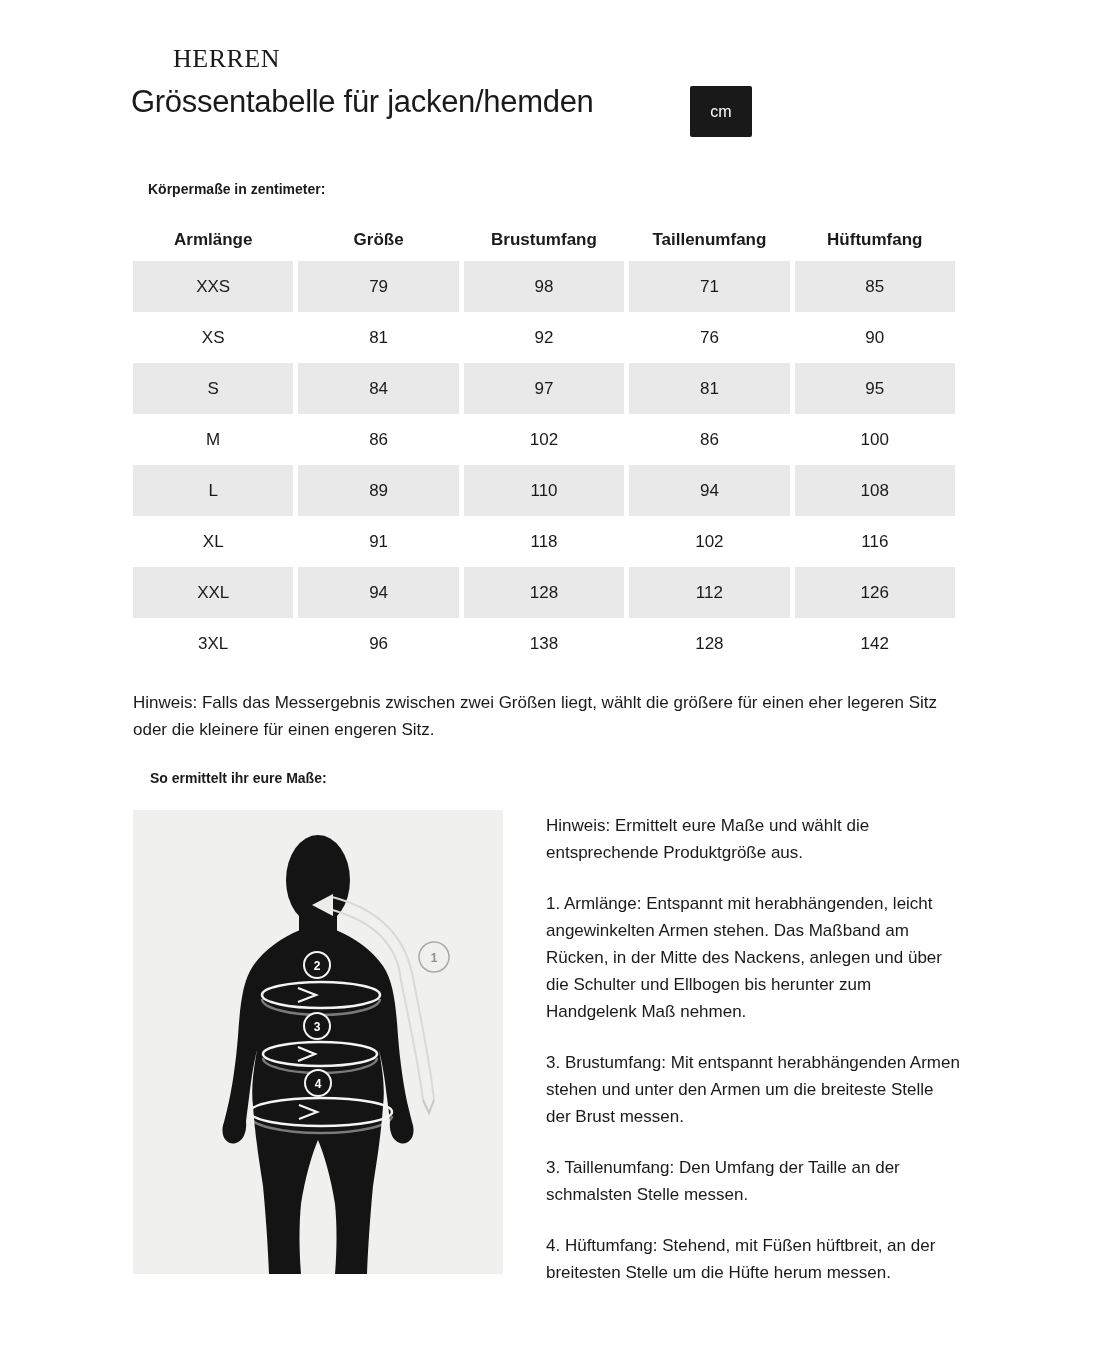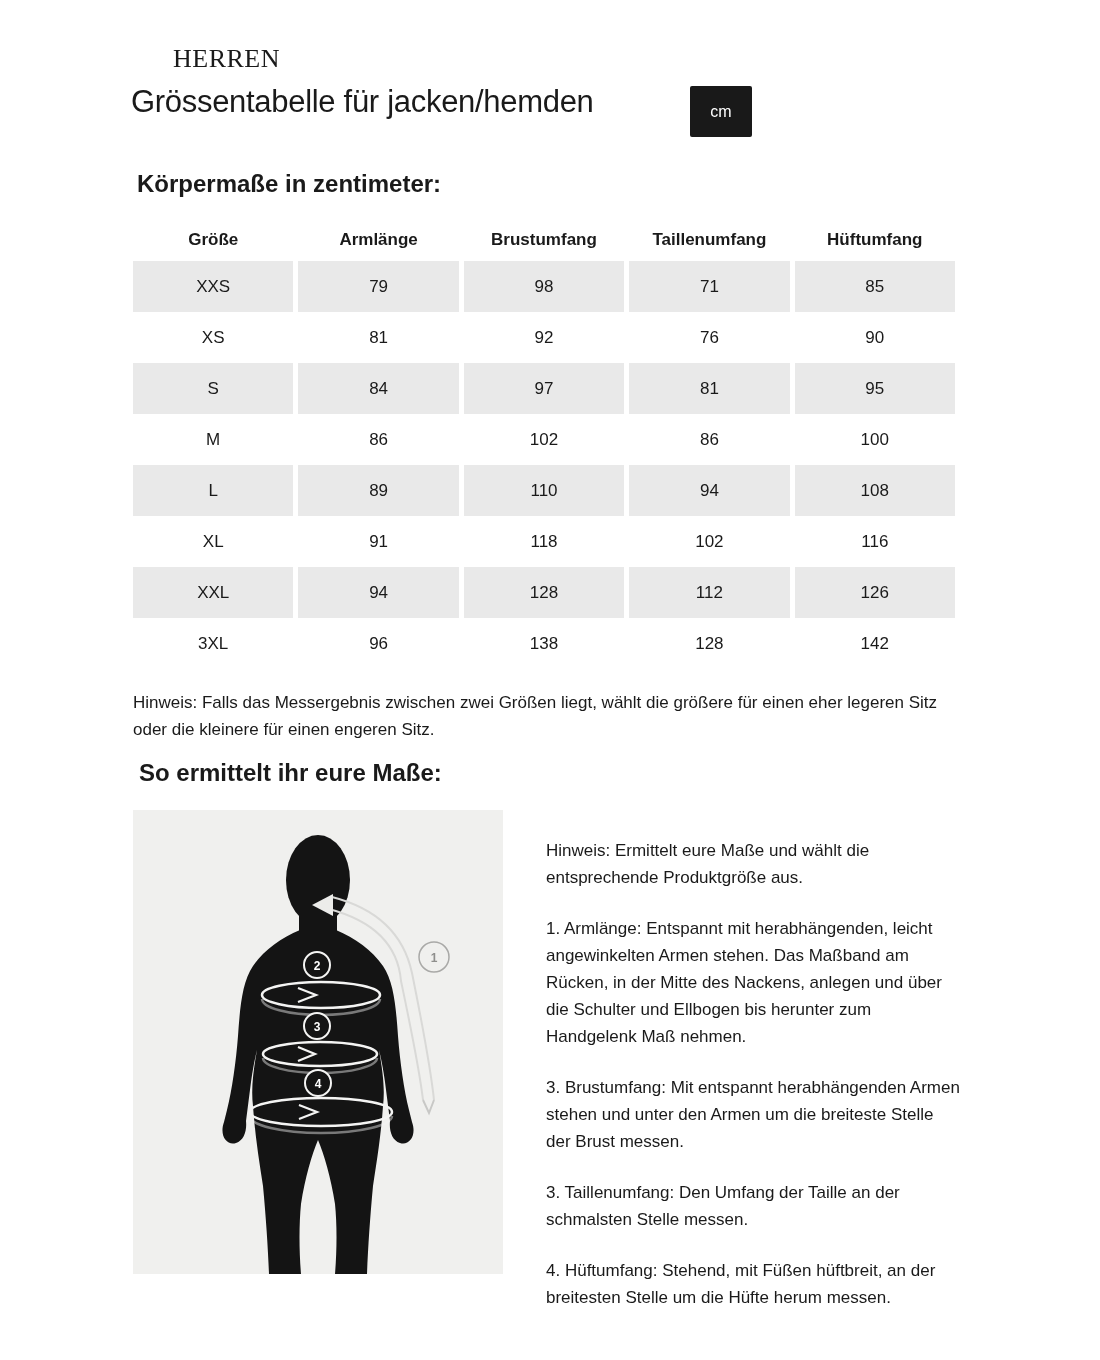"Körpermaße in zentimeter:" .sec-heading { font-size: 24px -> 14px; margin: 4px -> 15px }
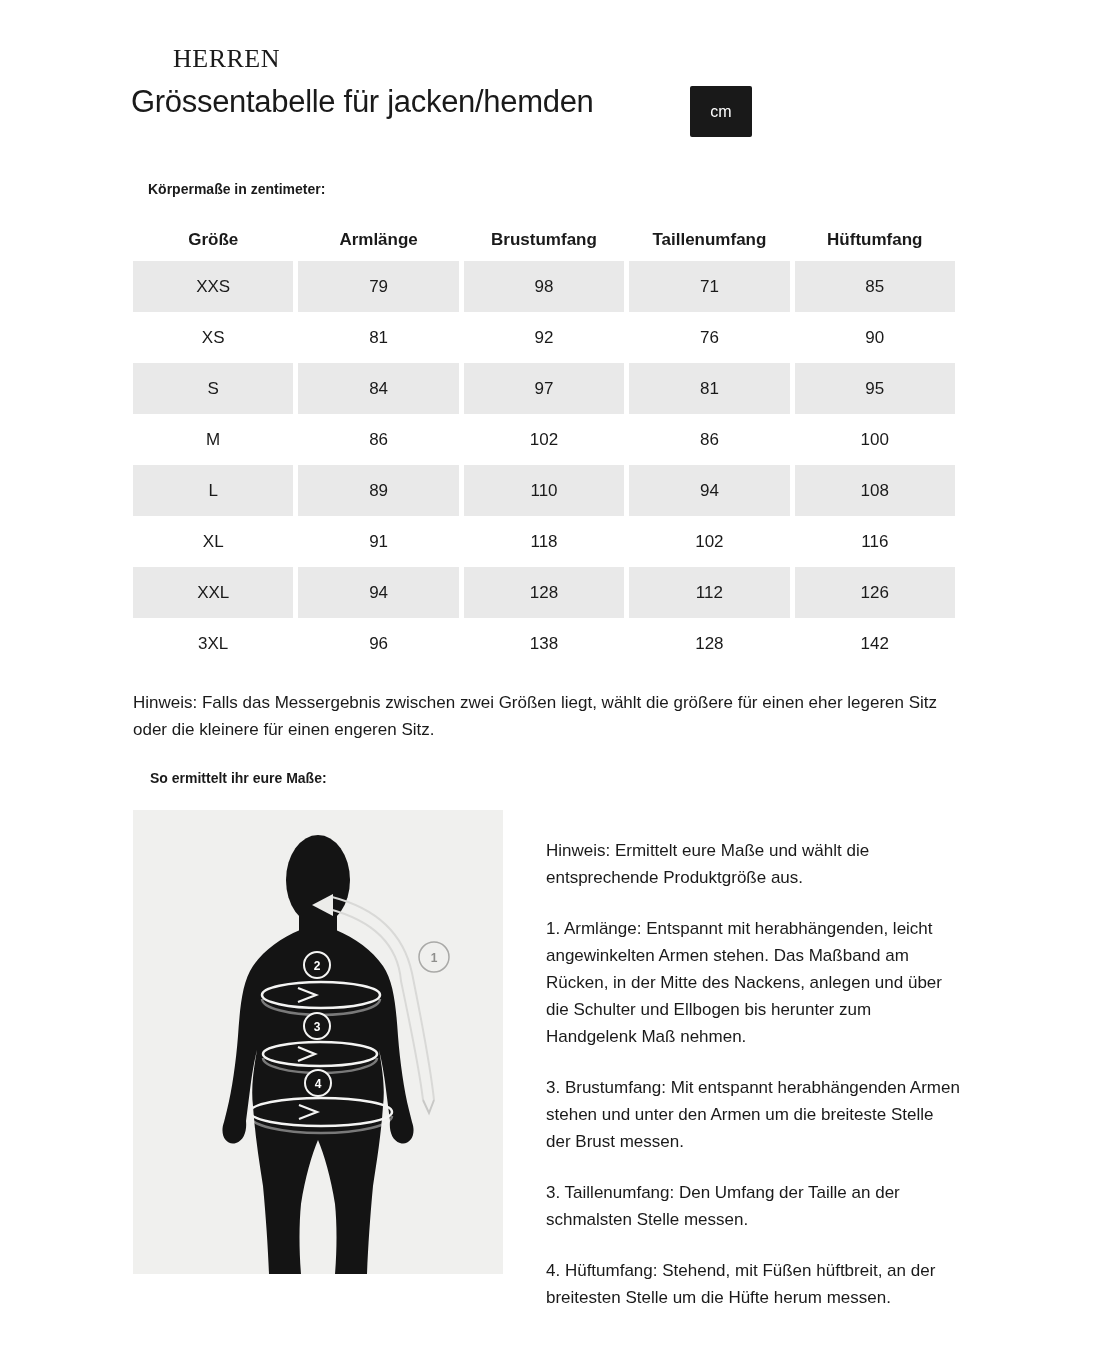"Größe" div.hcell { order: before "Armlänge" -> after "Armlänge" }
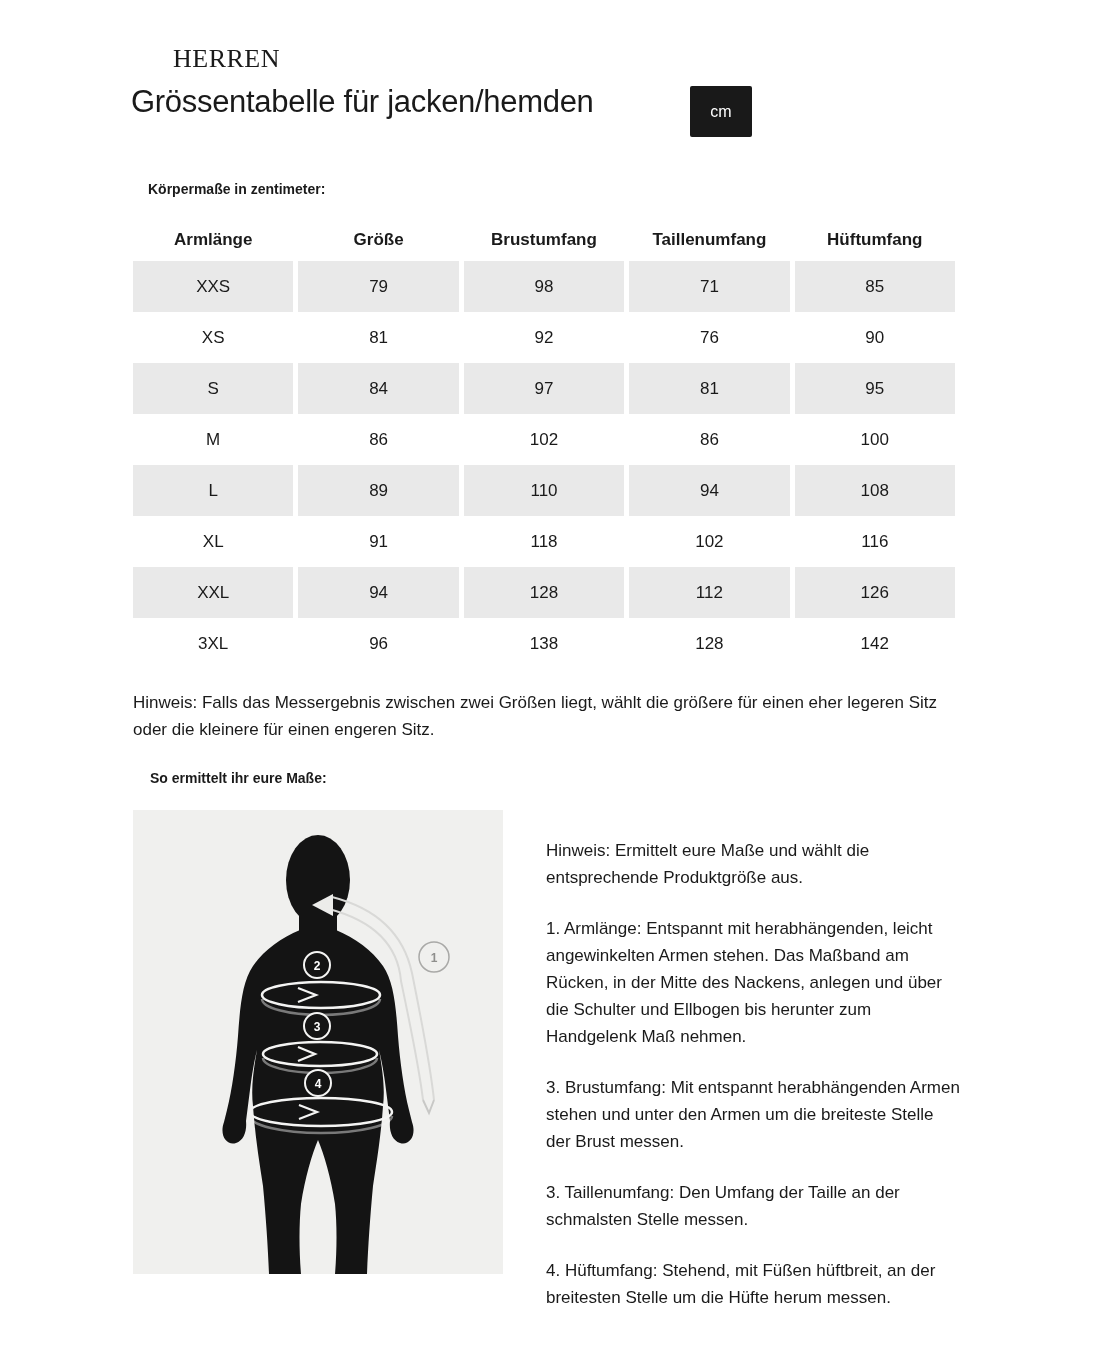"Hinweis: Ermittelt eure Maße und" .steps-col { margin-top: 25px -> none }
